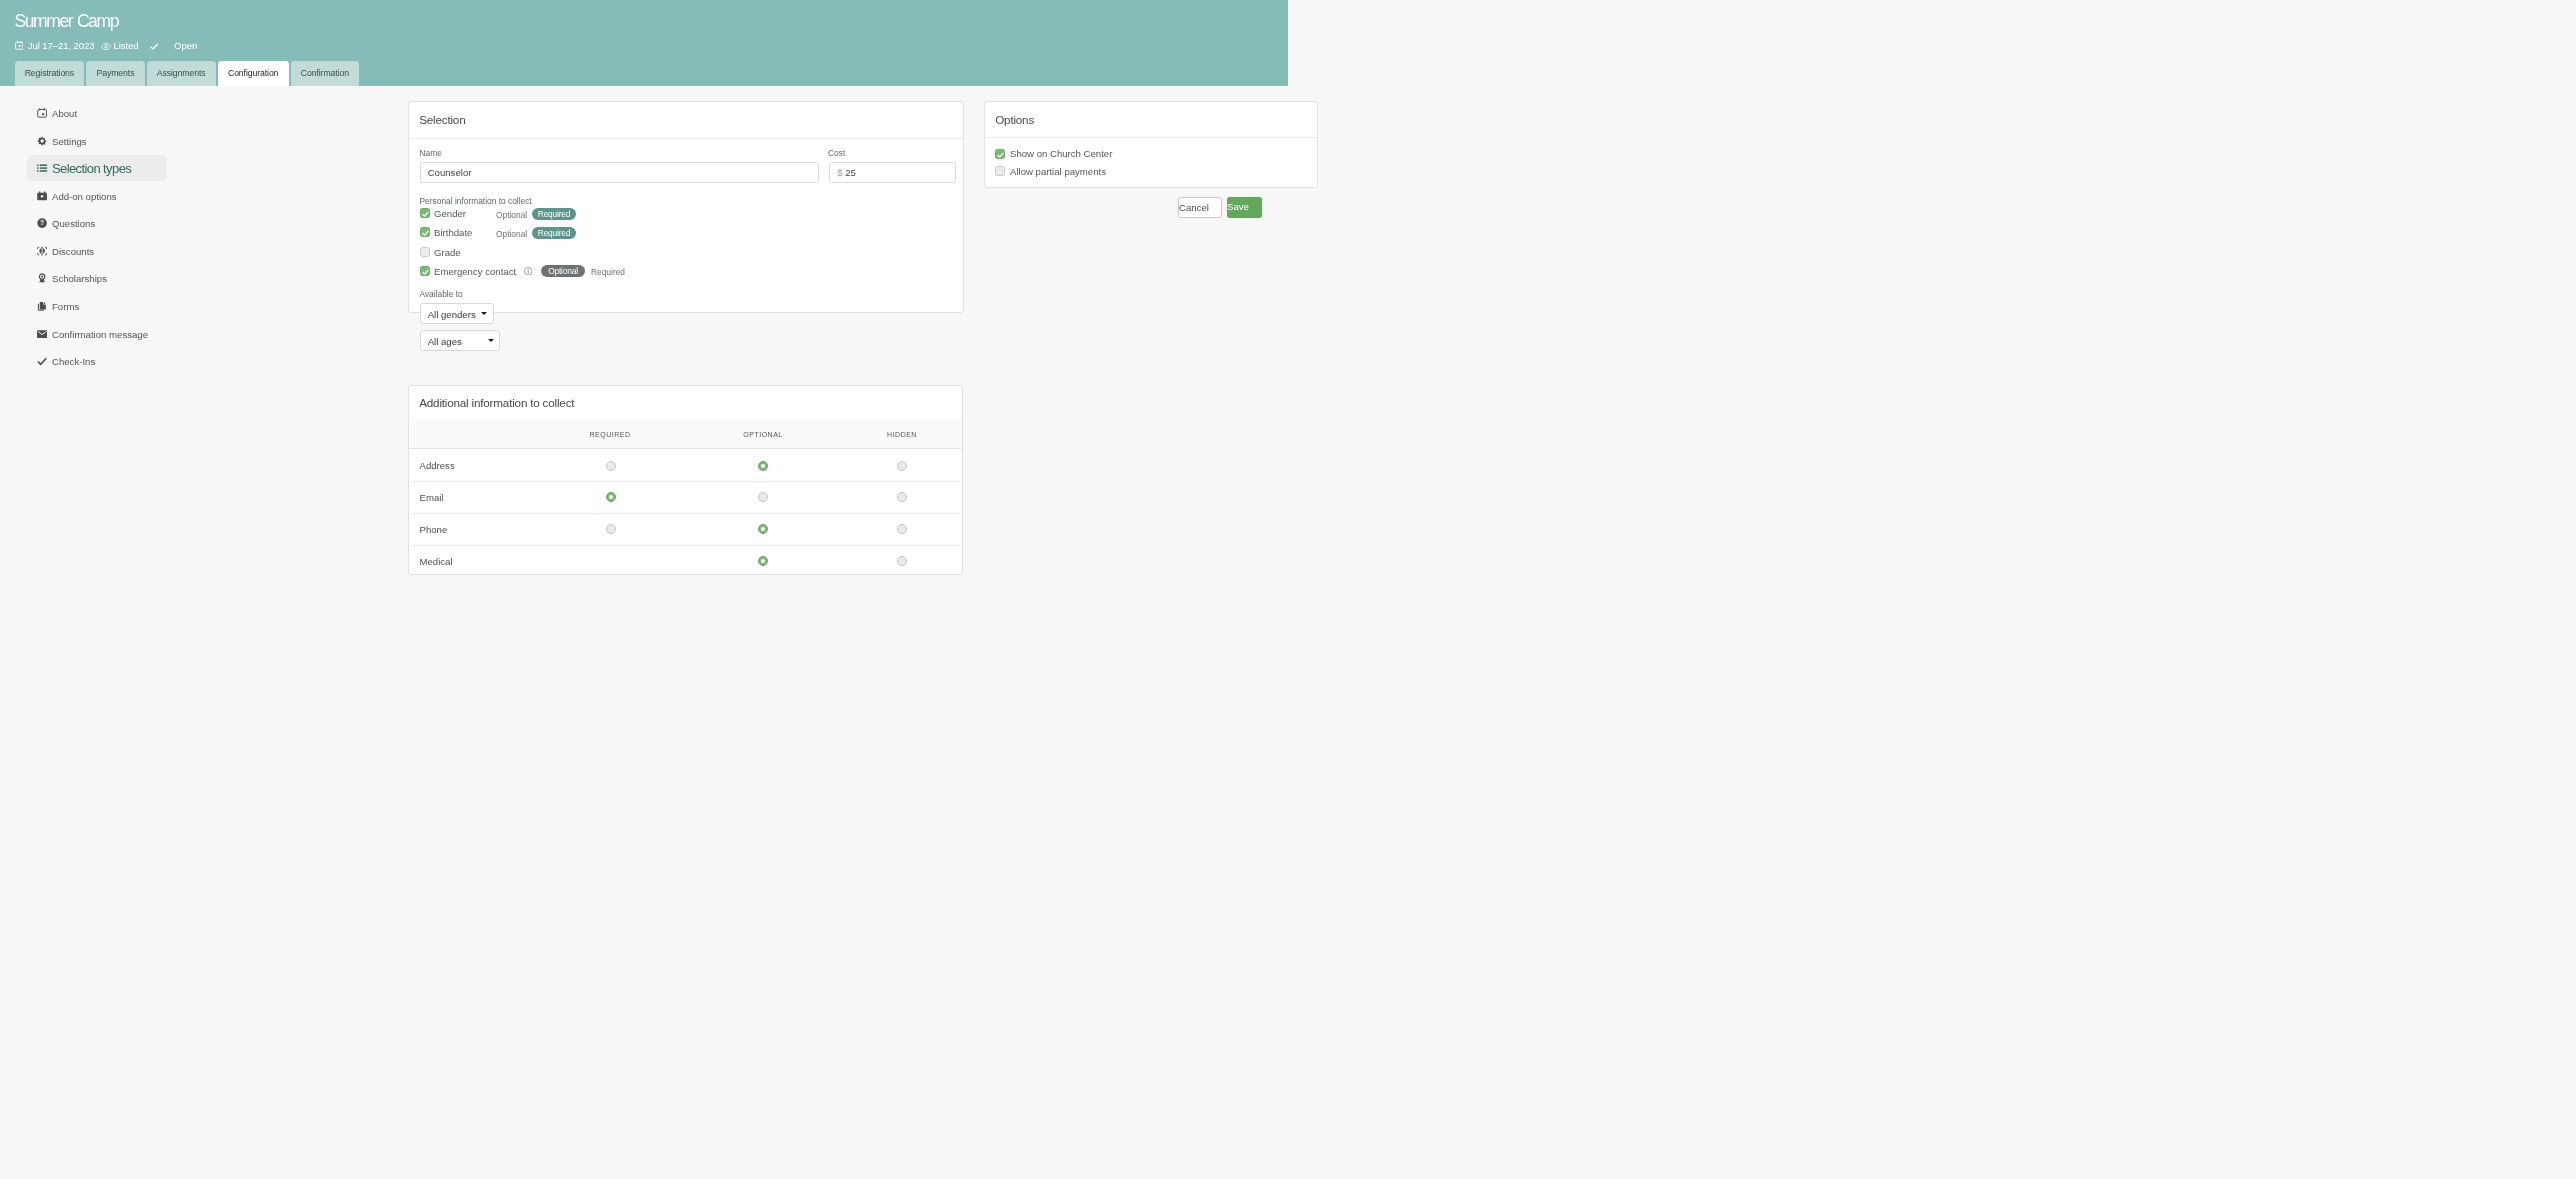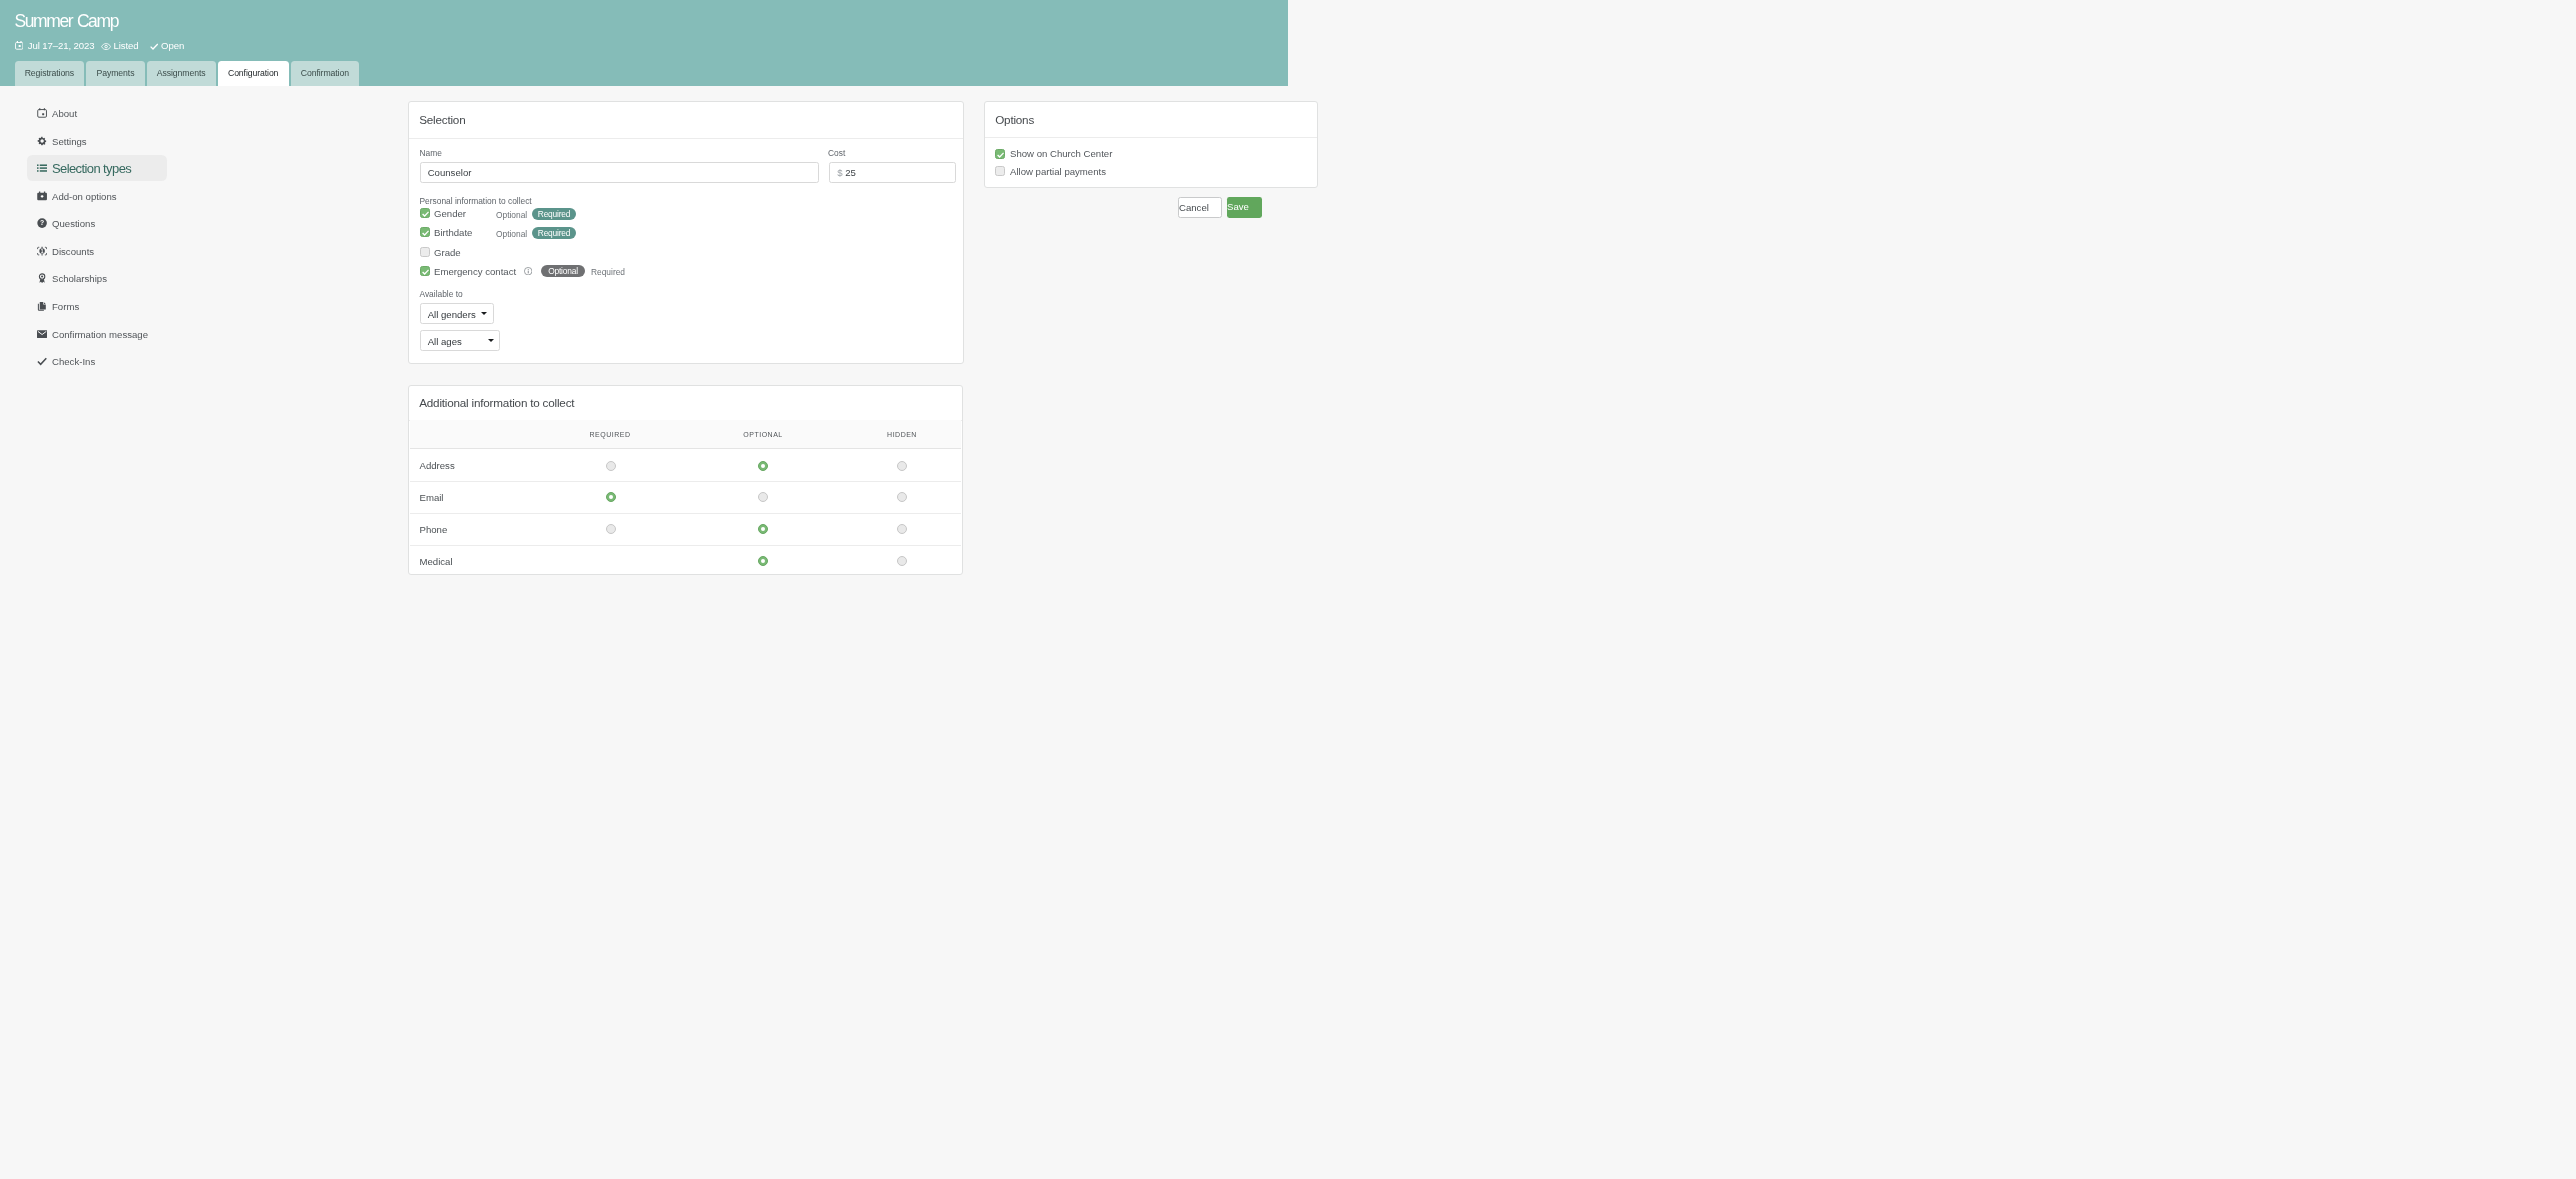"Open" span { margin-left: 0 -> 13px }
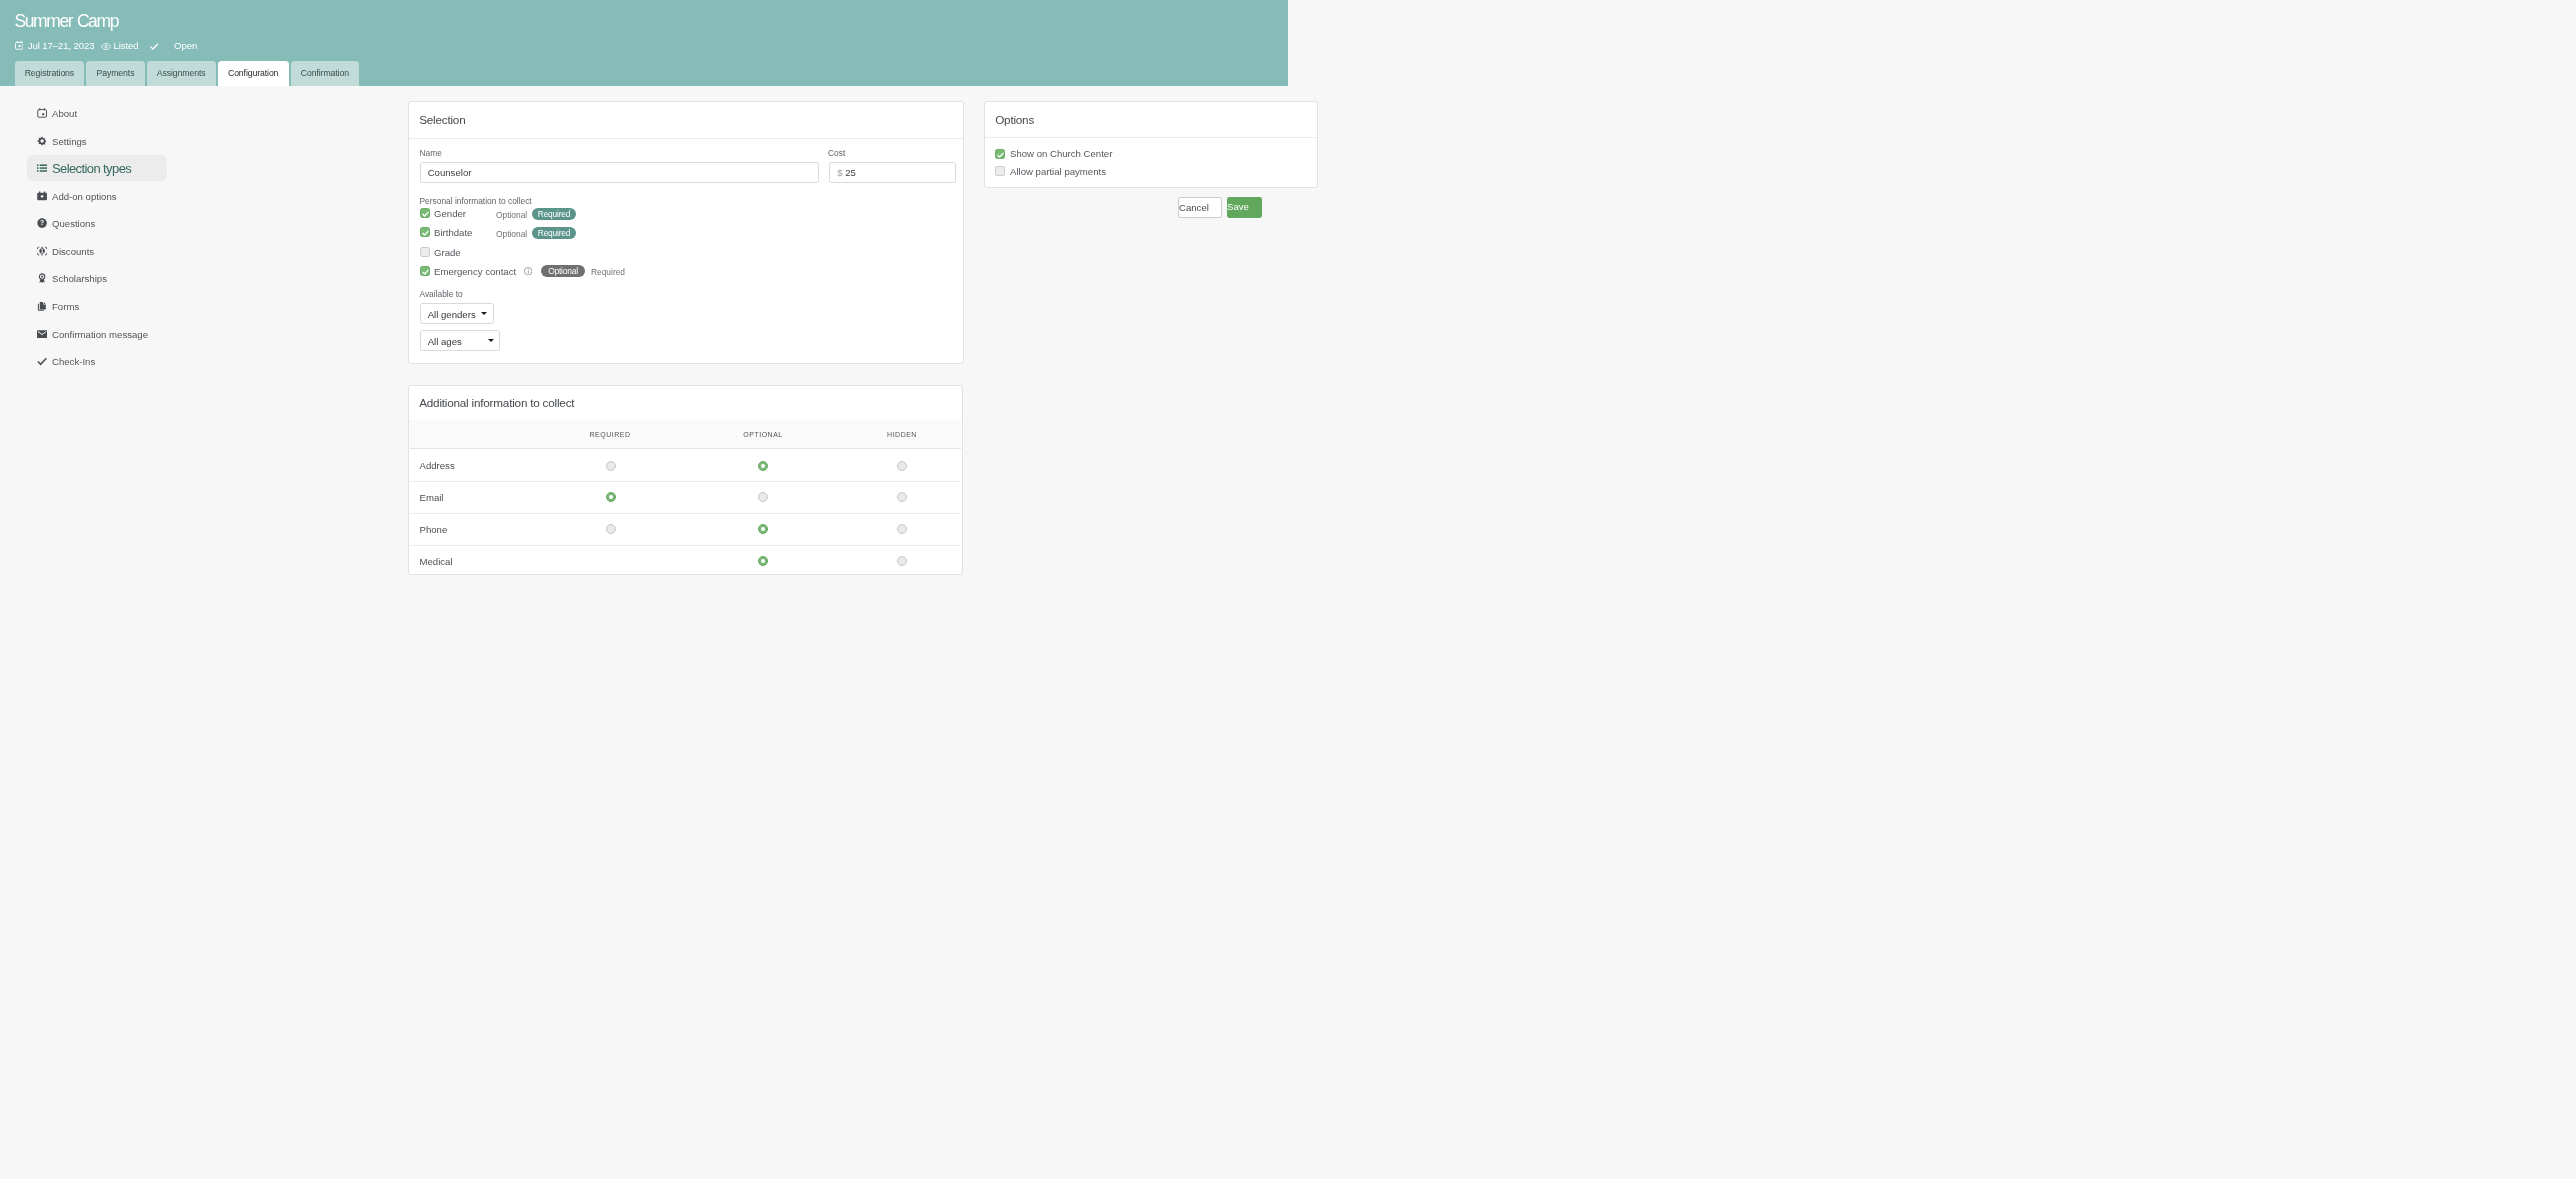"Selection" div.card { height: 263px -> 212px }
